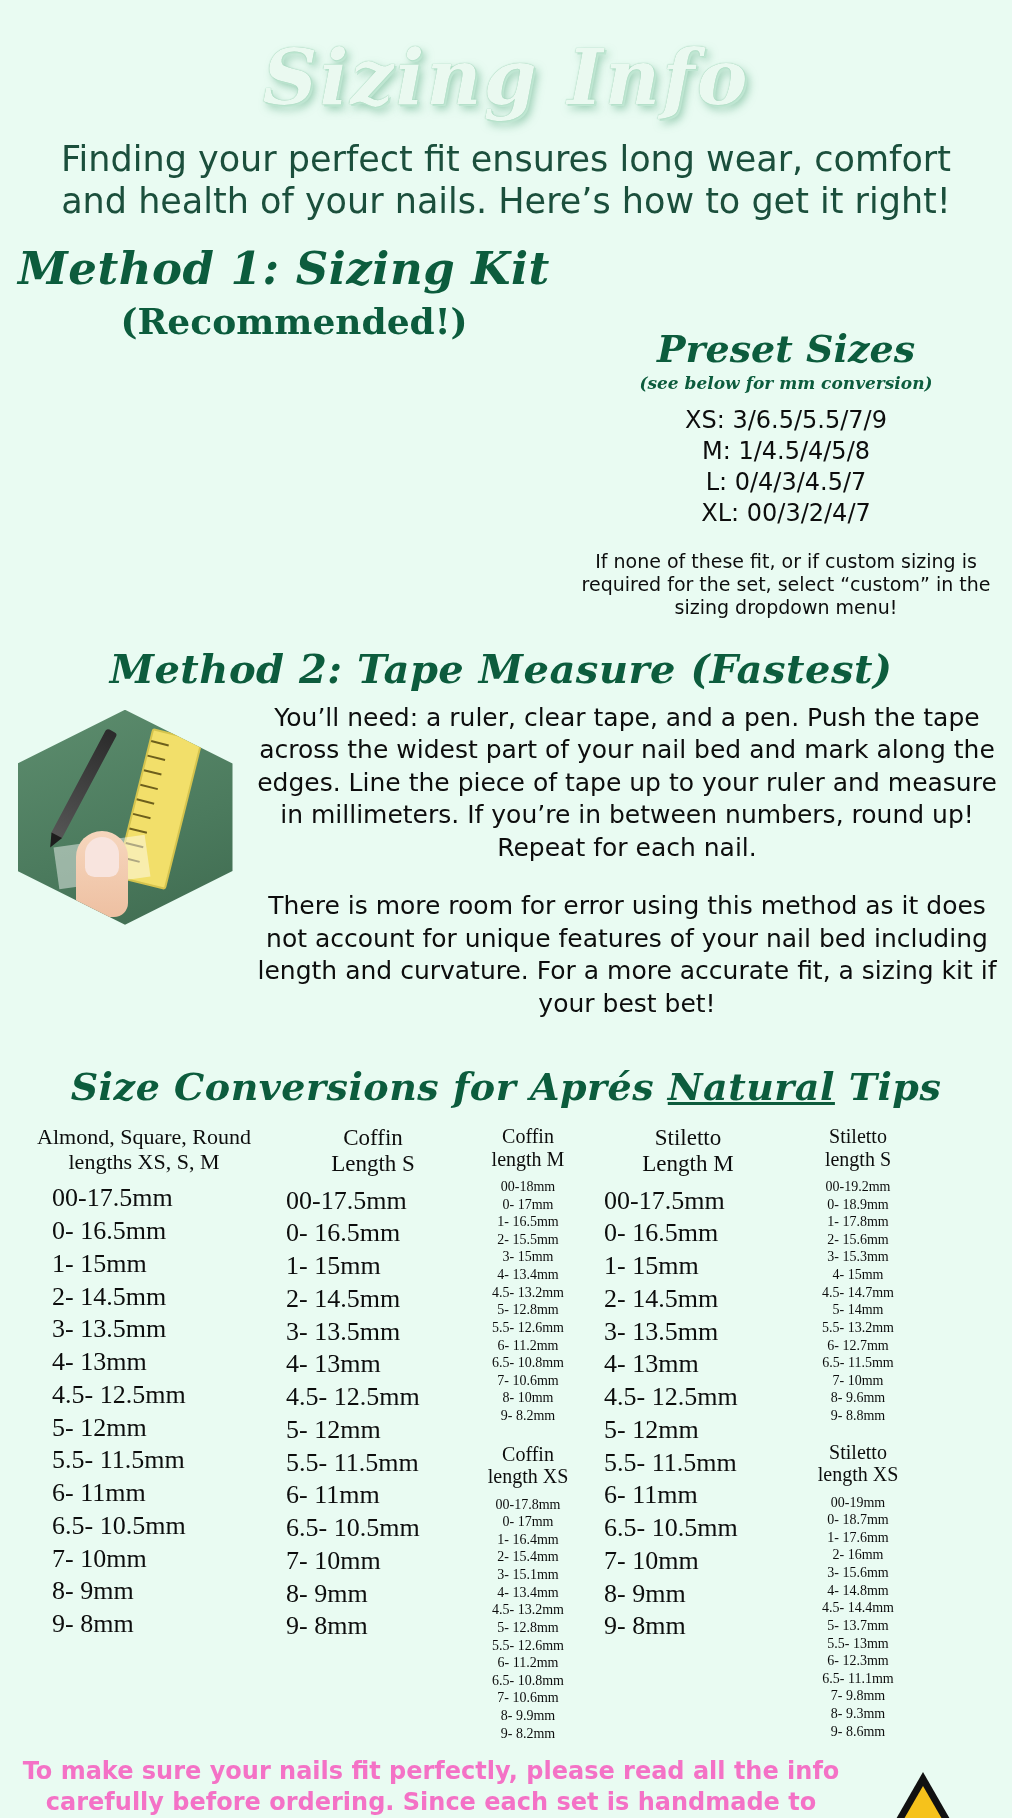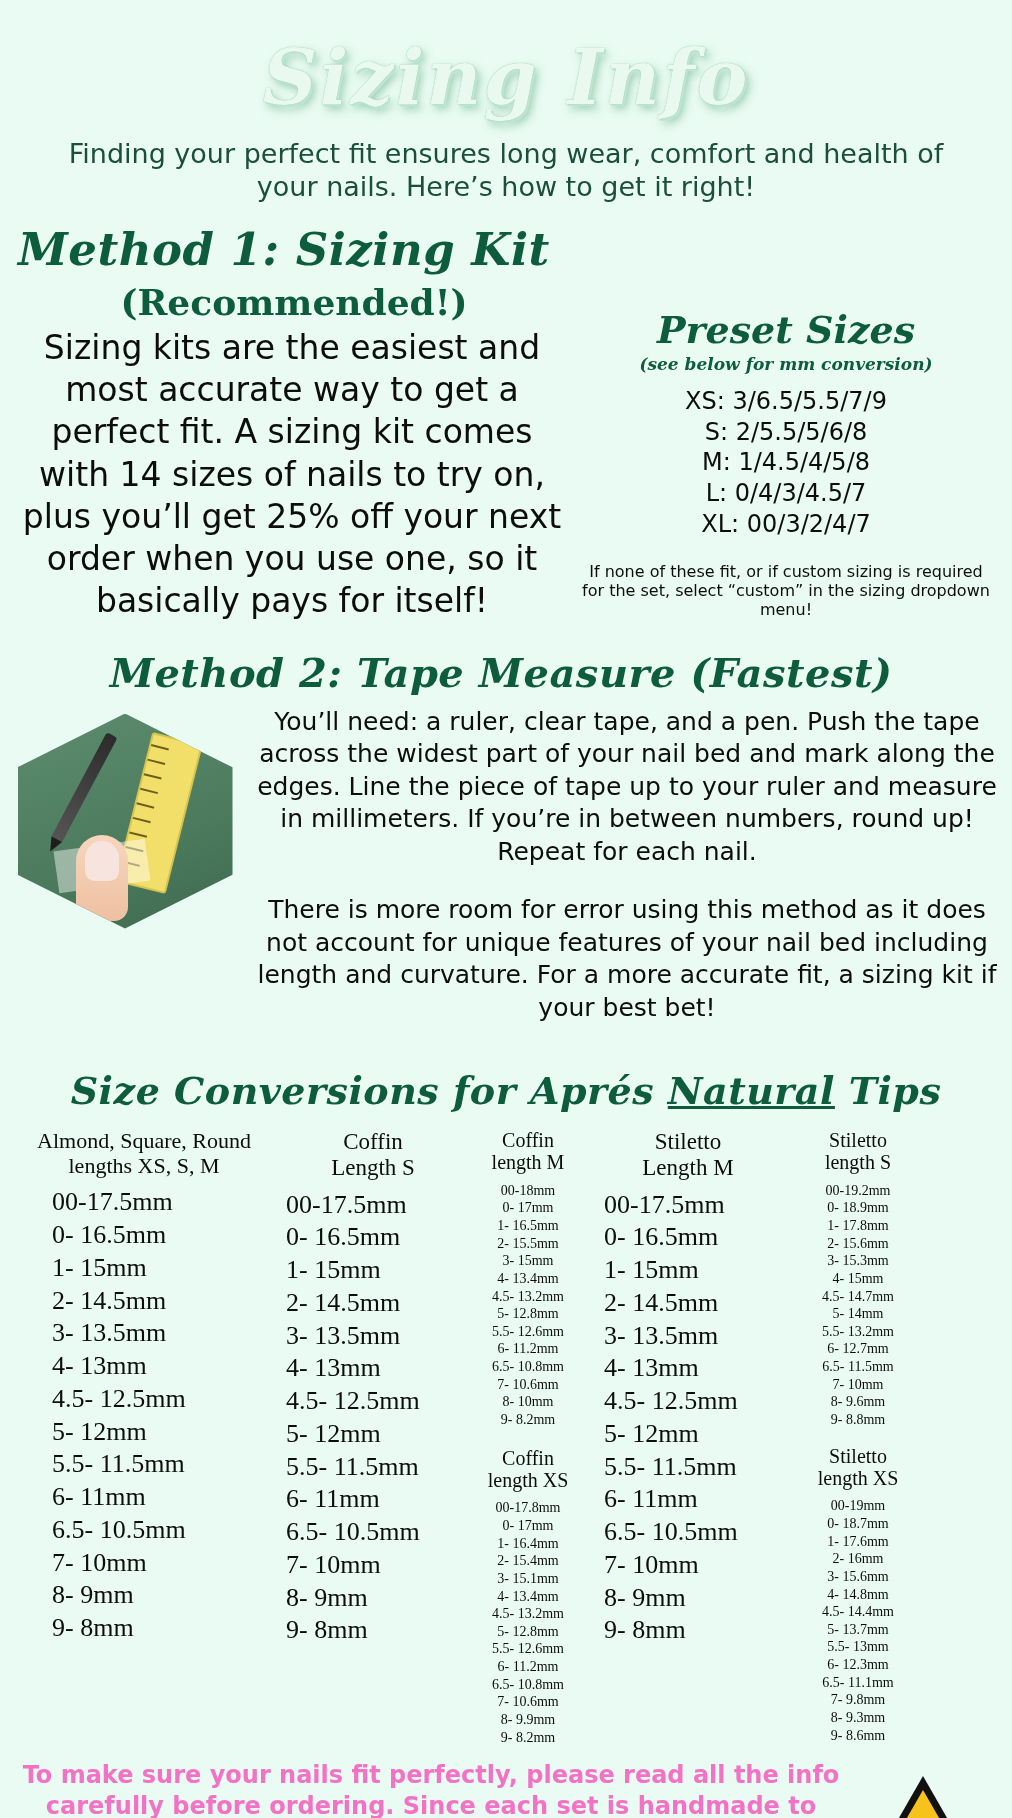"Finding your perfect fit ensures" .subtitle { font-size: 27px -> 35px }
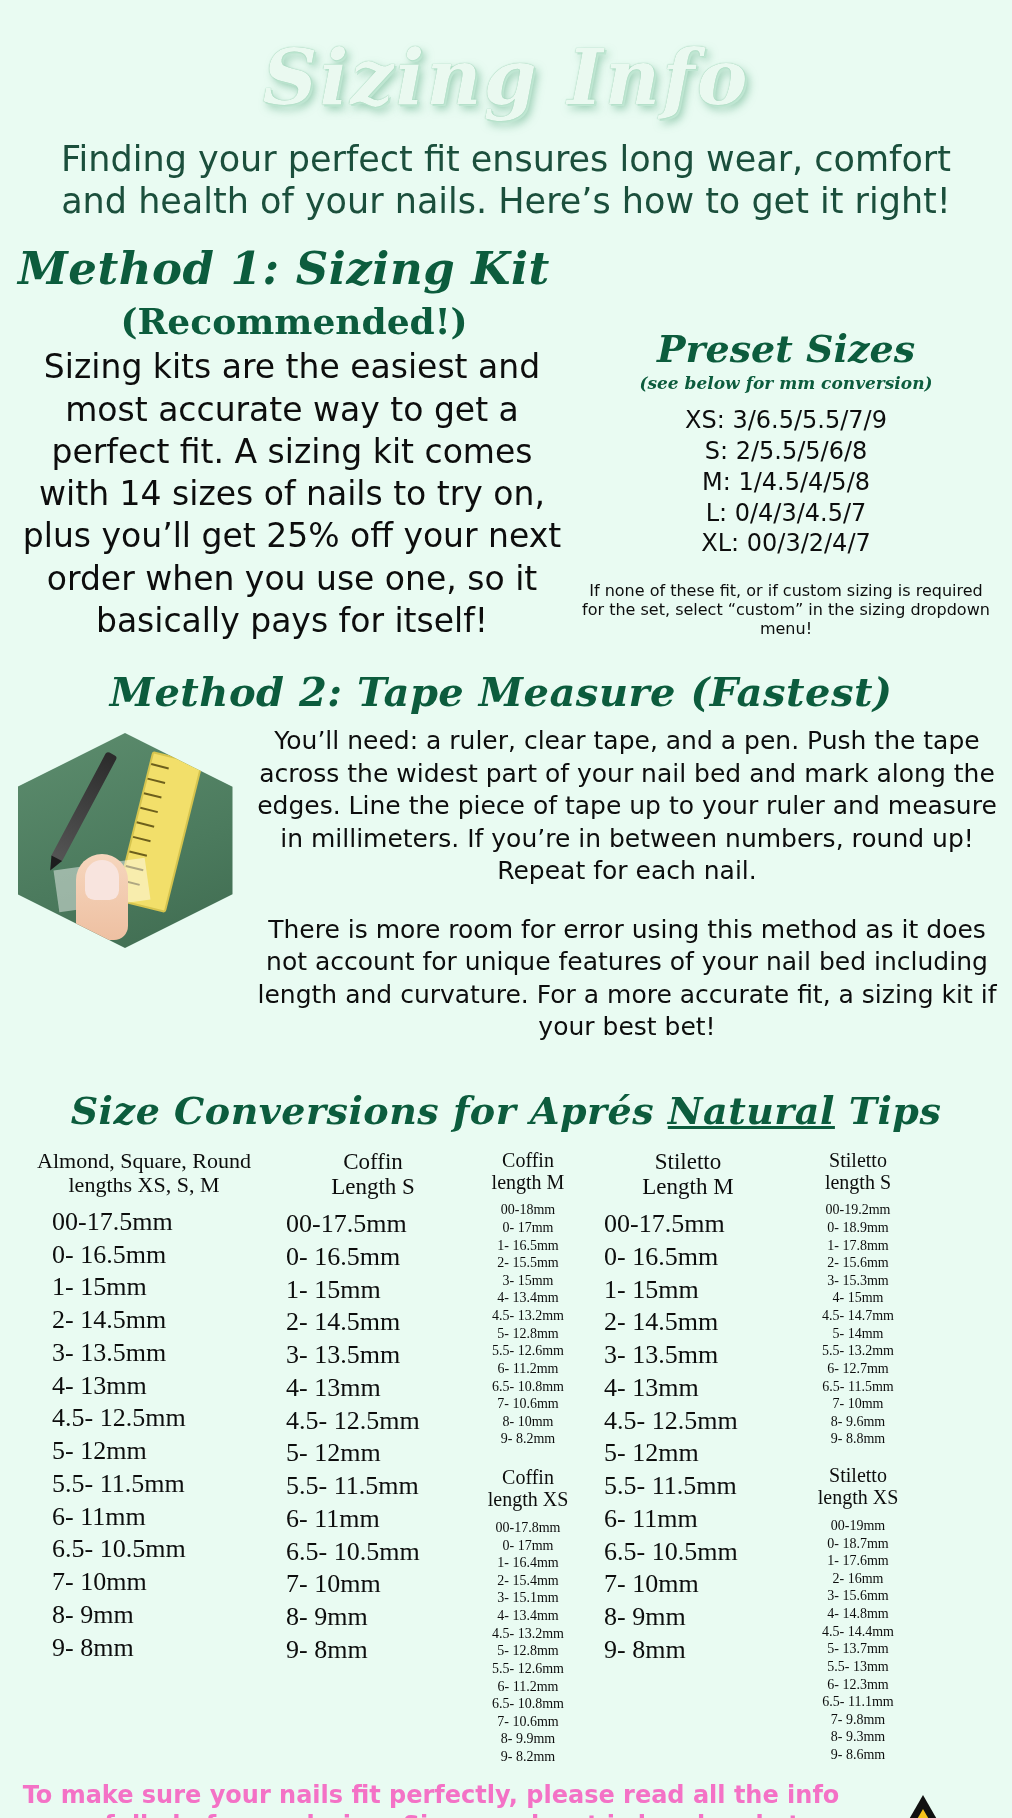"Sizing kits are the easiest" div.m1body { html: <div>Sizing kits are the easiest and most accurate way to get a perfect fit. A sizing kit comes with 14 sizes of nails to try on, plus you’ll get 25% off your next order when you use one, so it basically pays for itself!</div> -> none }
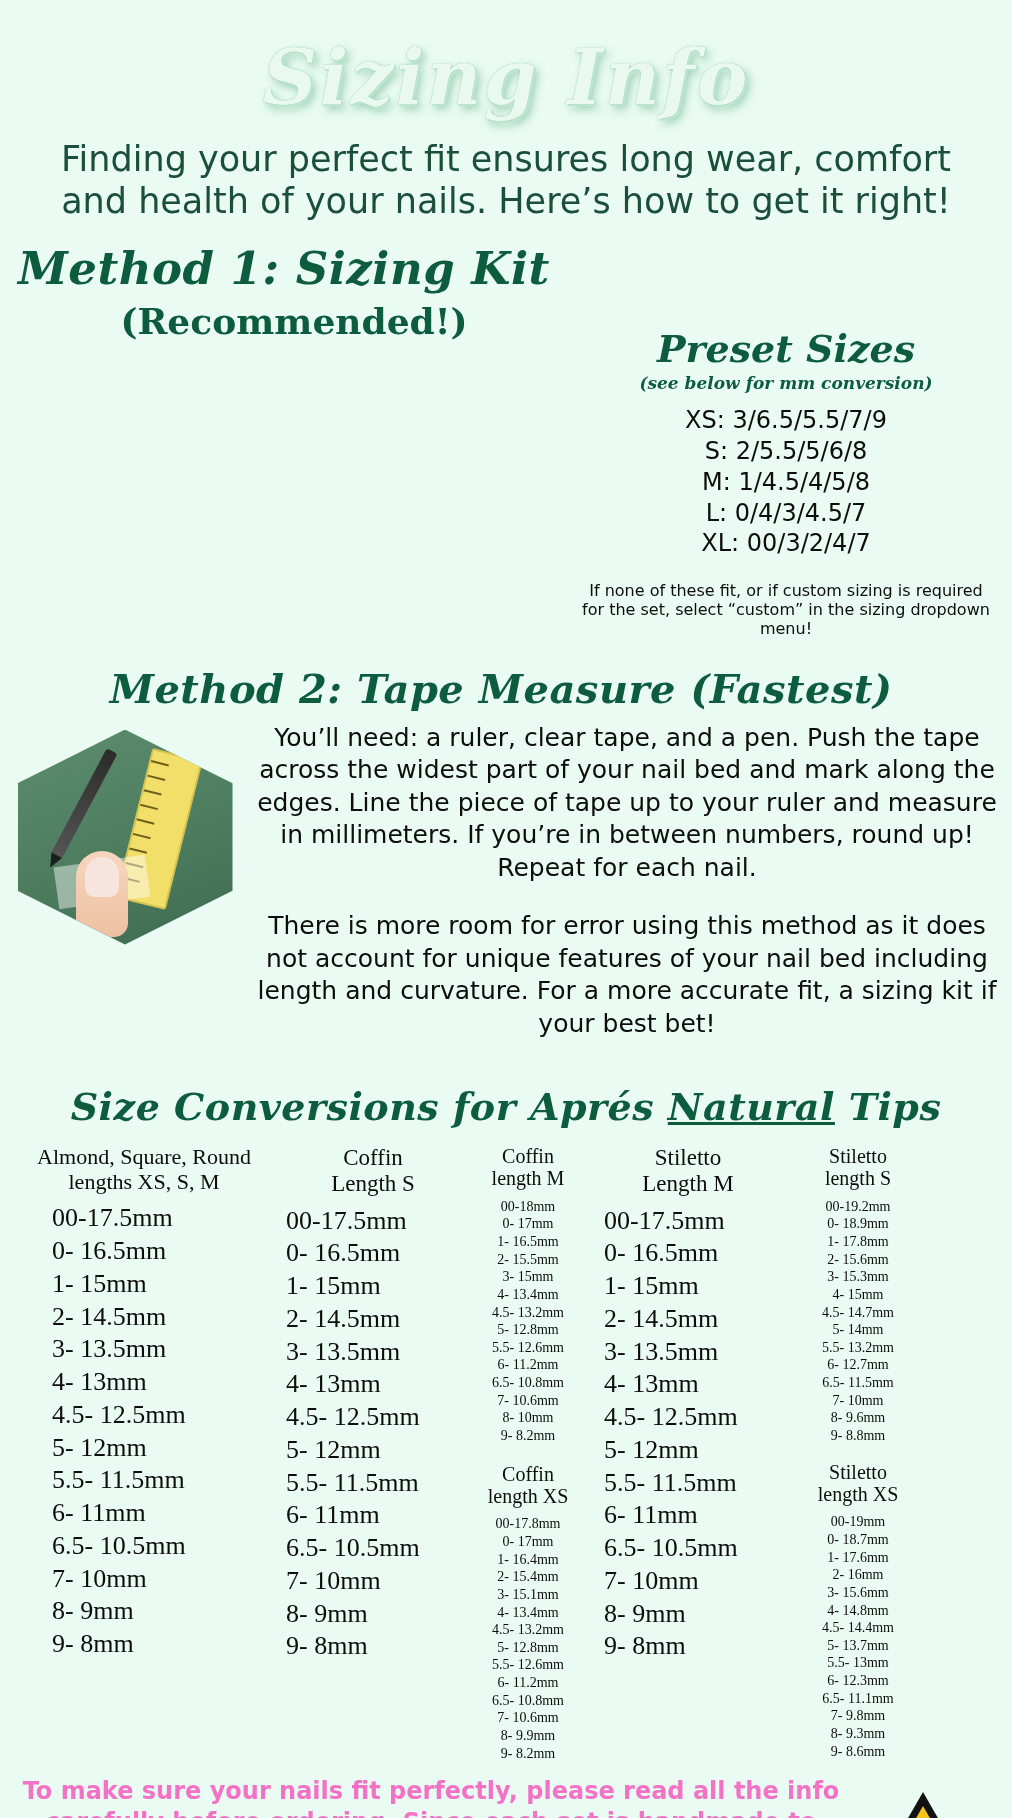"S: 2/5.5/5/6/8" div { html: <div>S: 2/5.5/5/6/8</div> -> none }
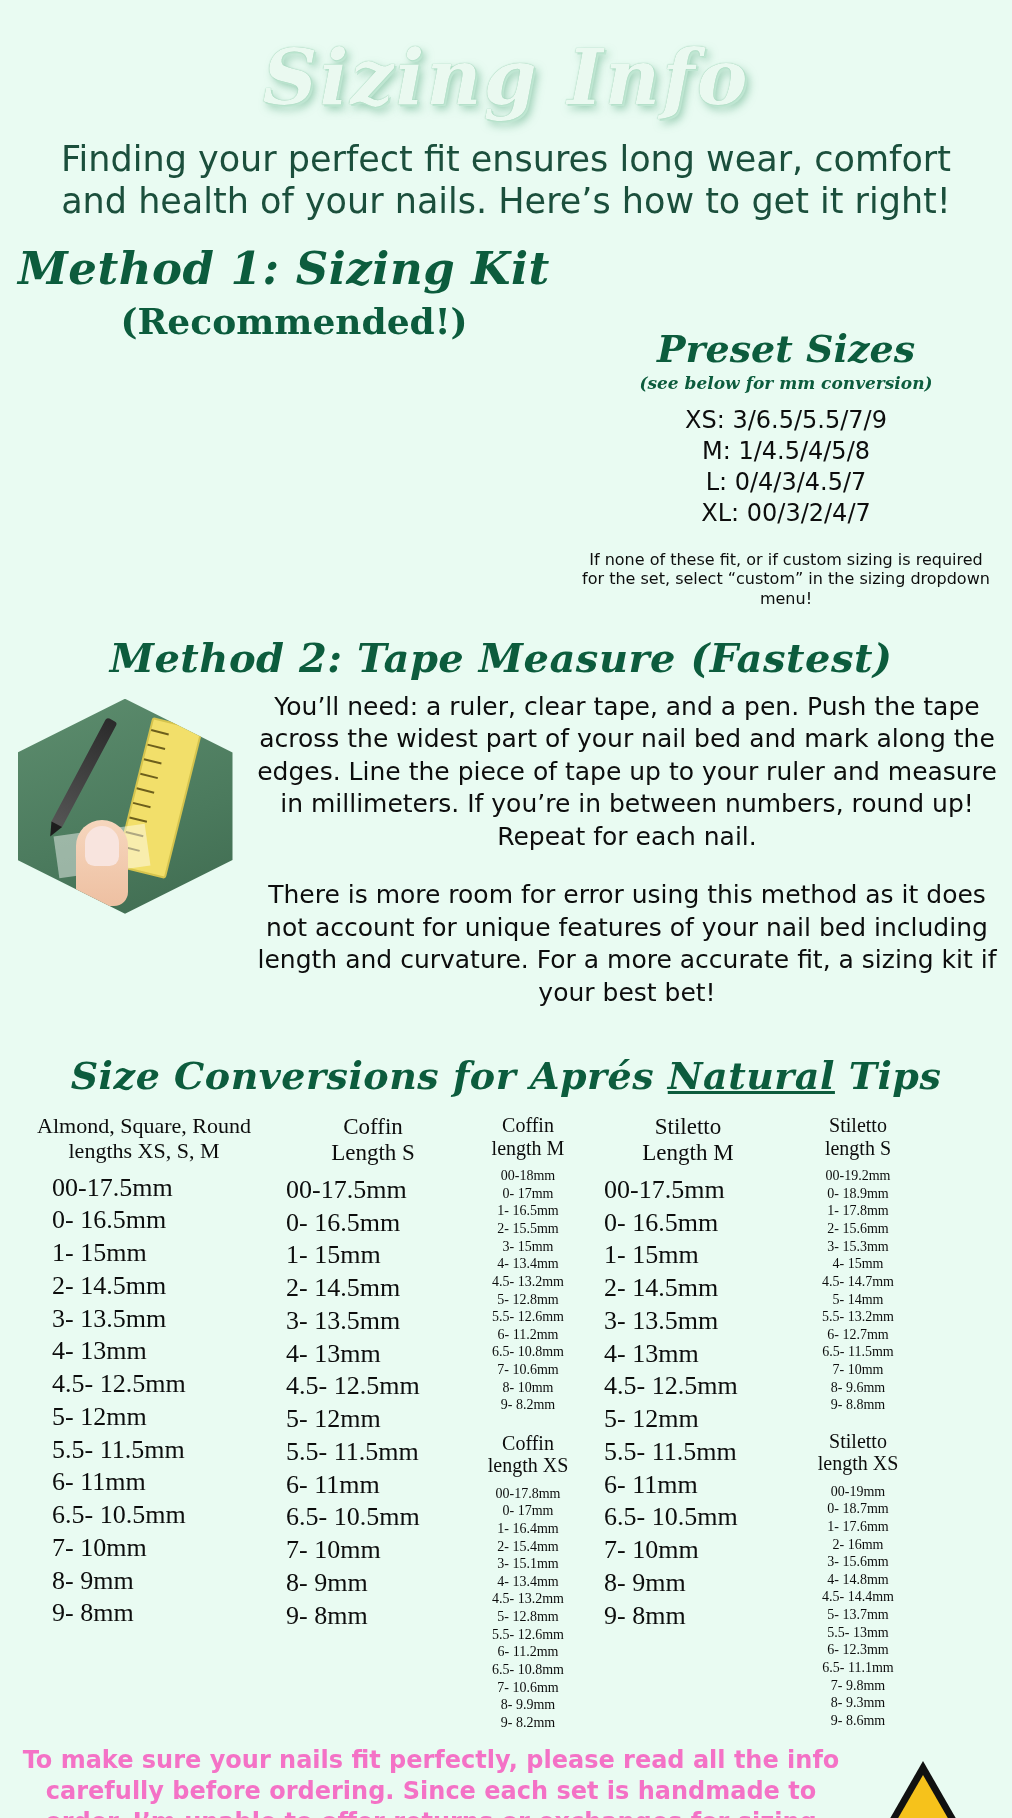"If none of these fit," .preset-foot { font-size: 16px -> 19px }
